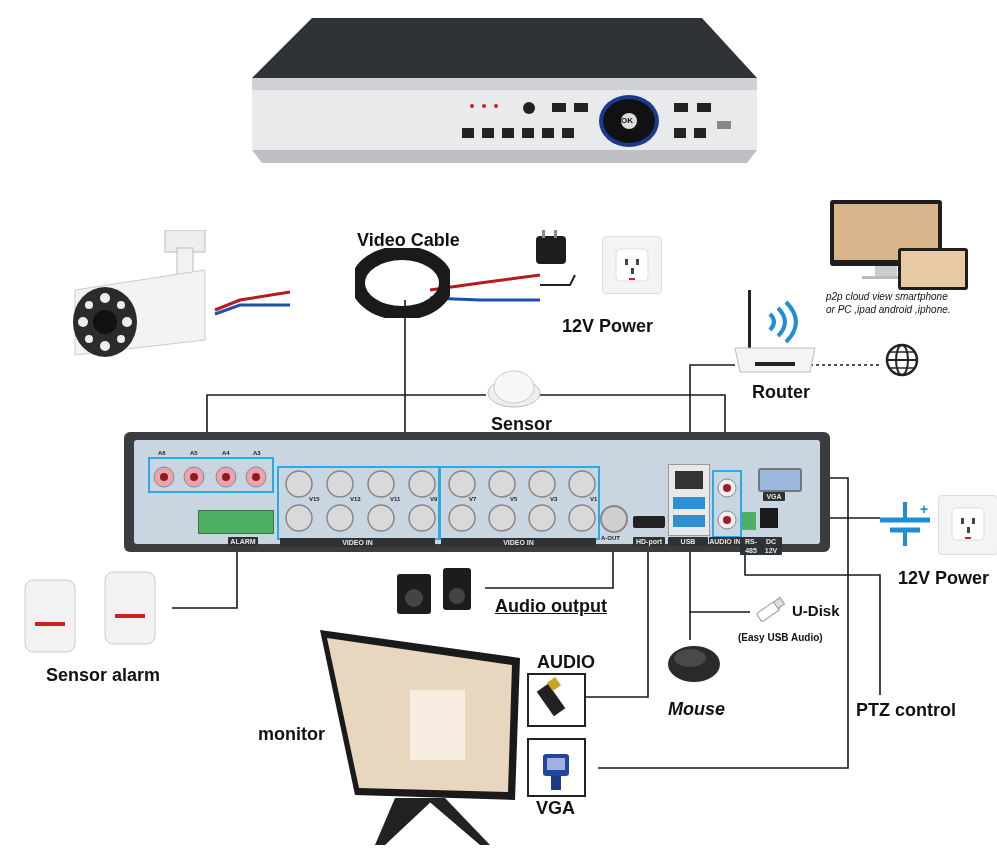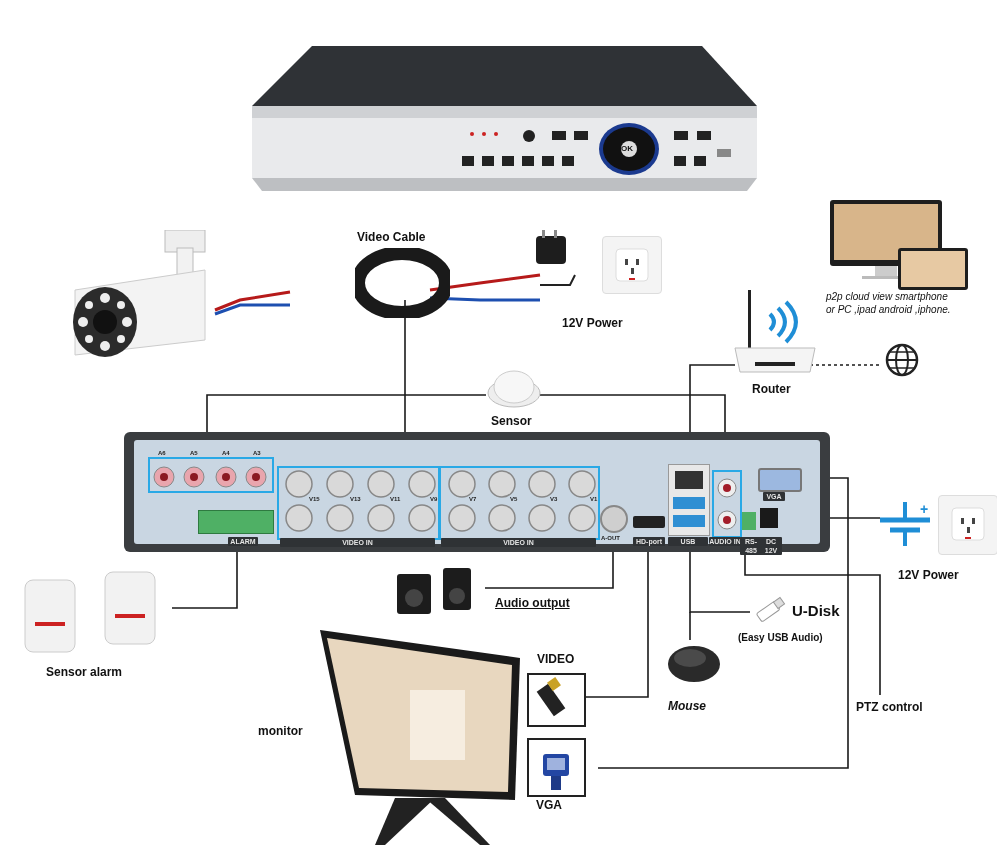"OK" div.abs { margin-top: 28px -> none }
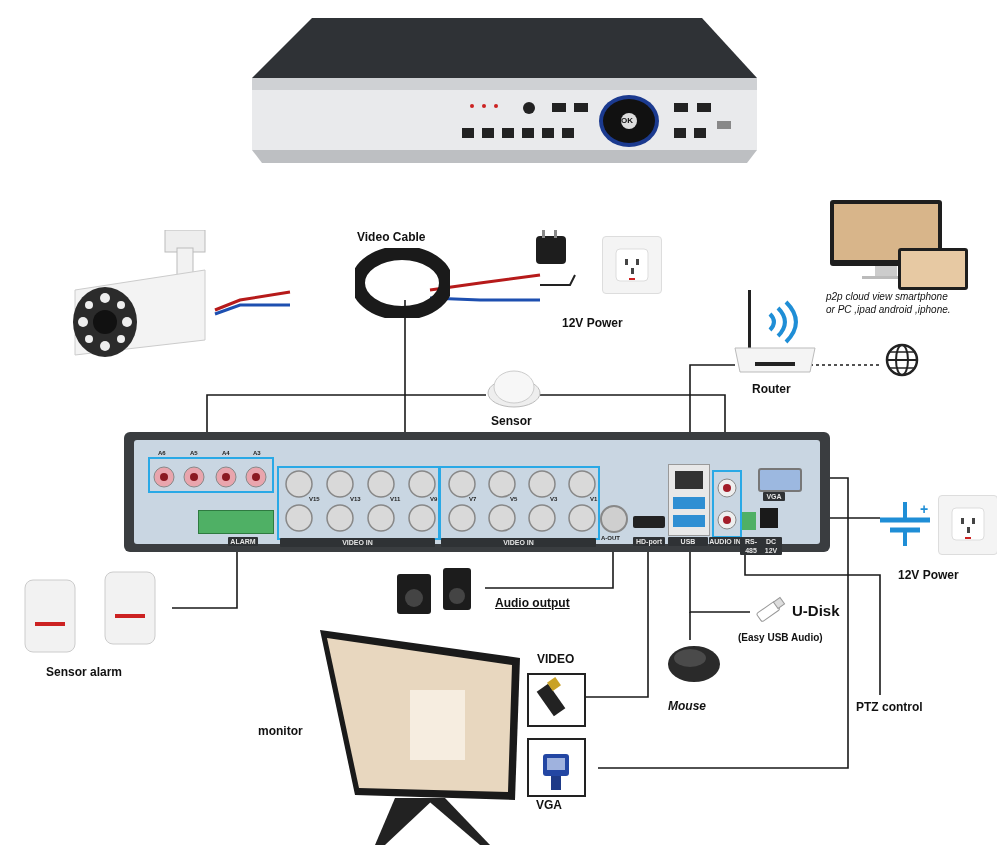"Video Cable" .lbl { font-size: 12px -> 18px }
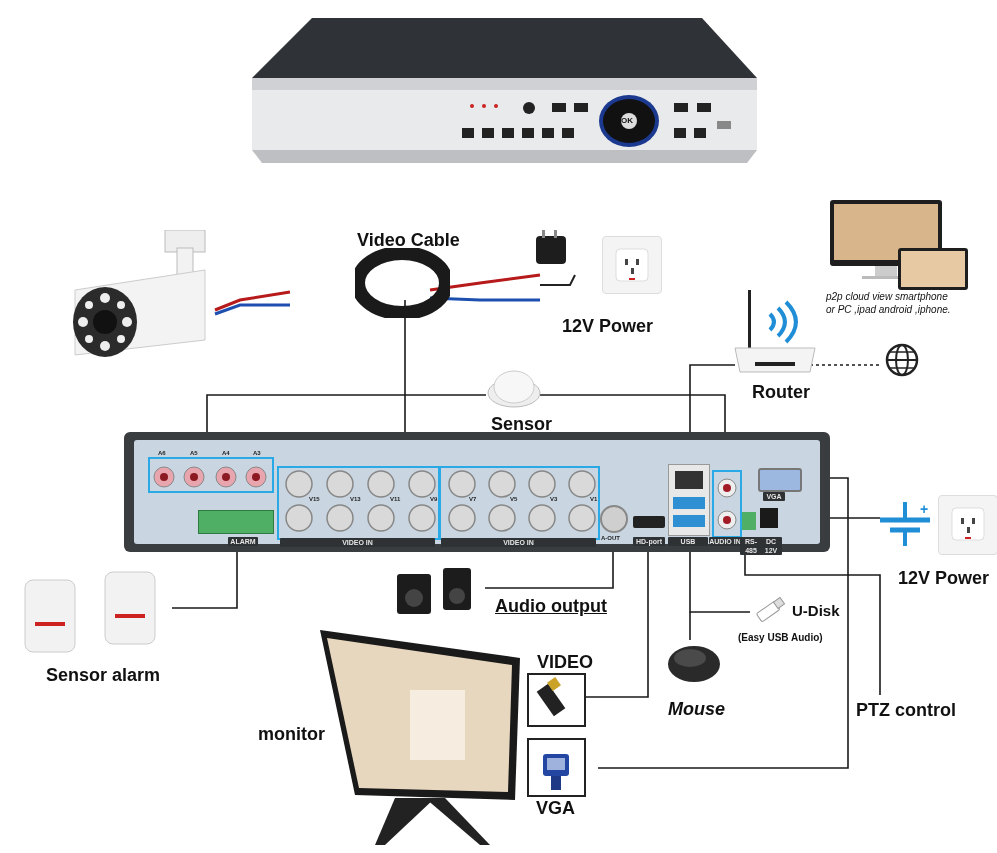"VIDEO" span.lbl { text: VIDEO -> AUDIO }
